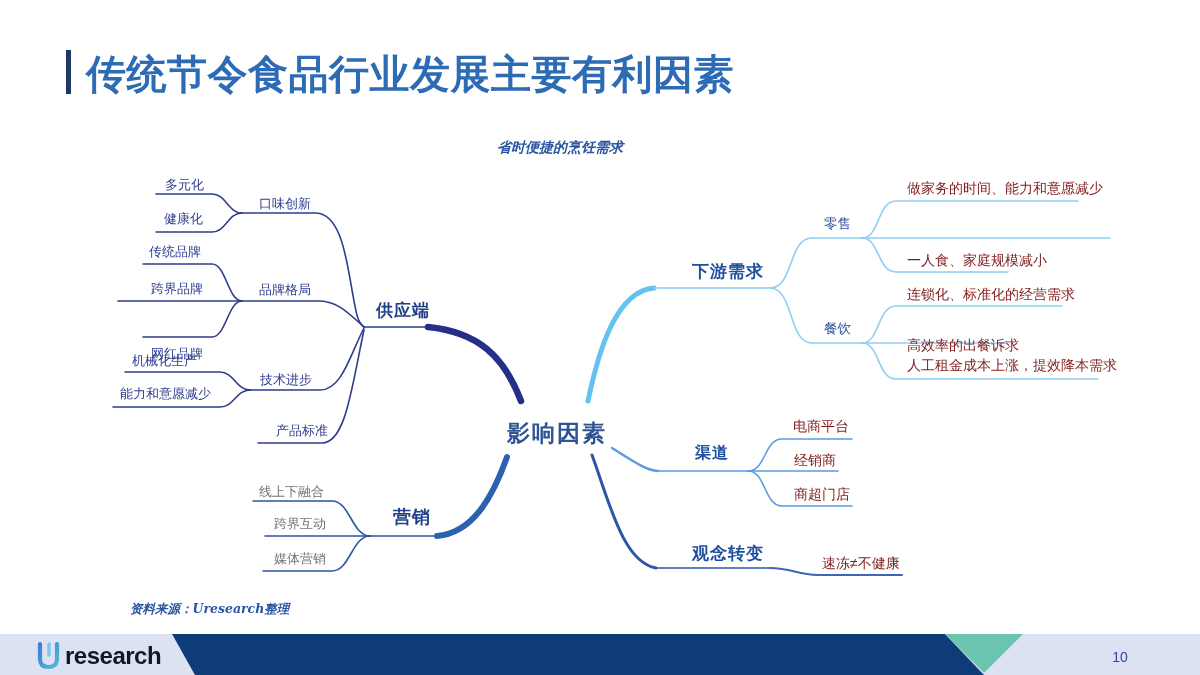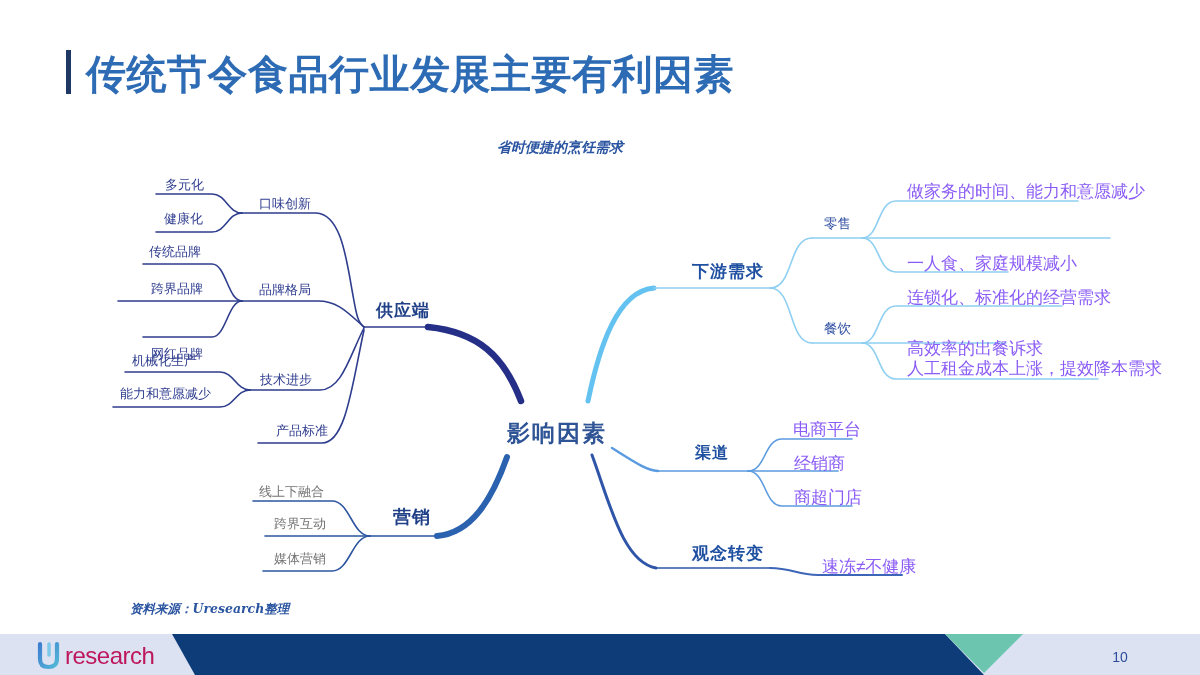"做家务的时间、能力和意愿减少" .lbl.rsm { color: #8b5cf6 -> #7f1d1d; font-size: 17px -> 14px }
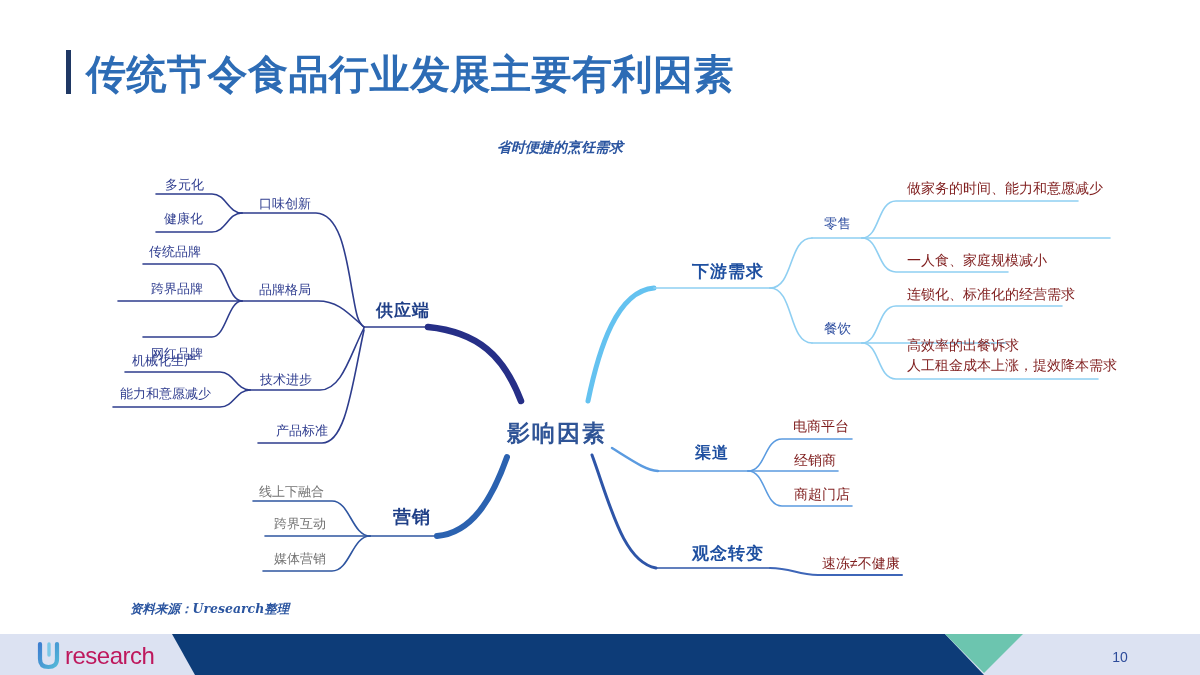"research" .logo-text { color: #be185d -> #0f172a; font-weight: normal -> bold }
